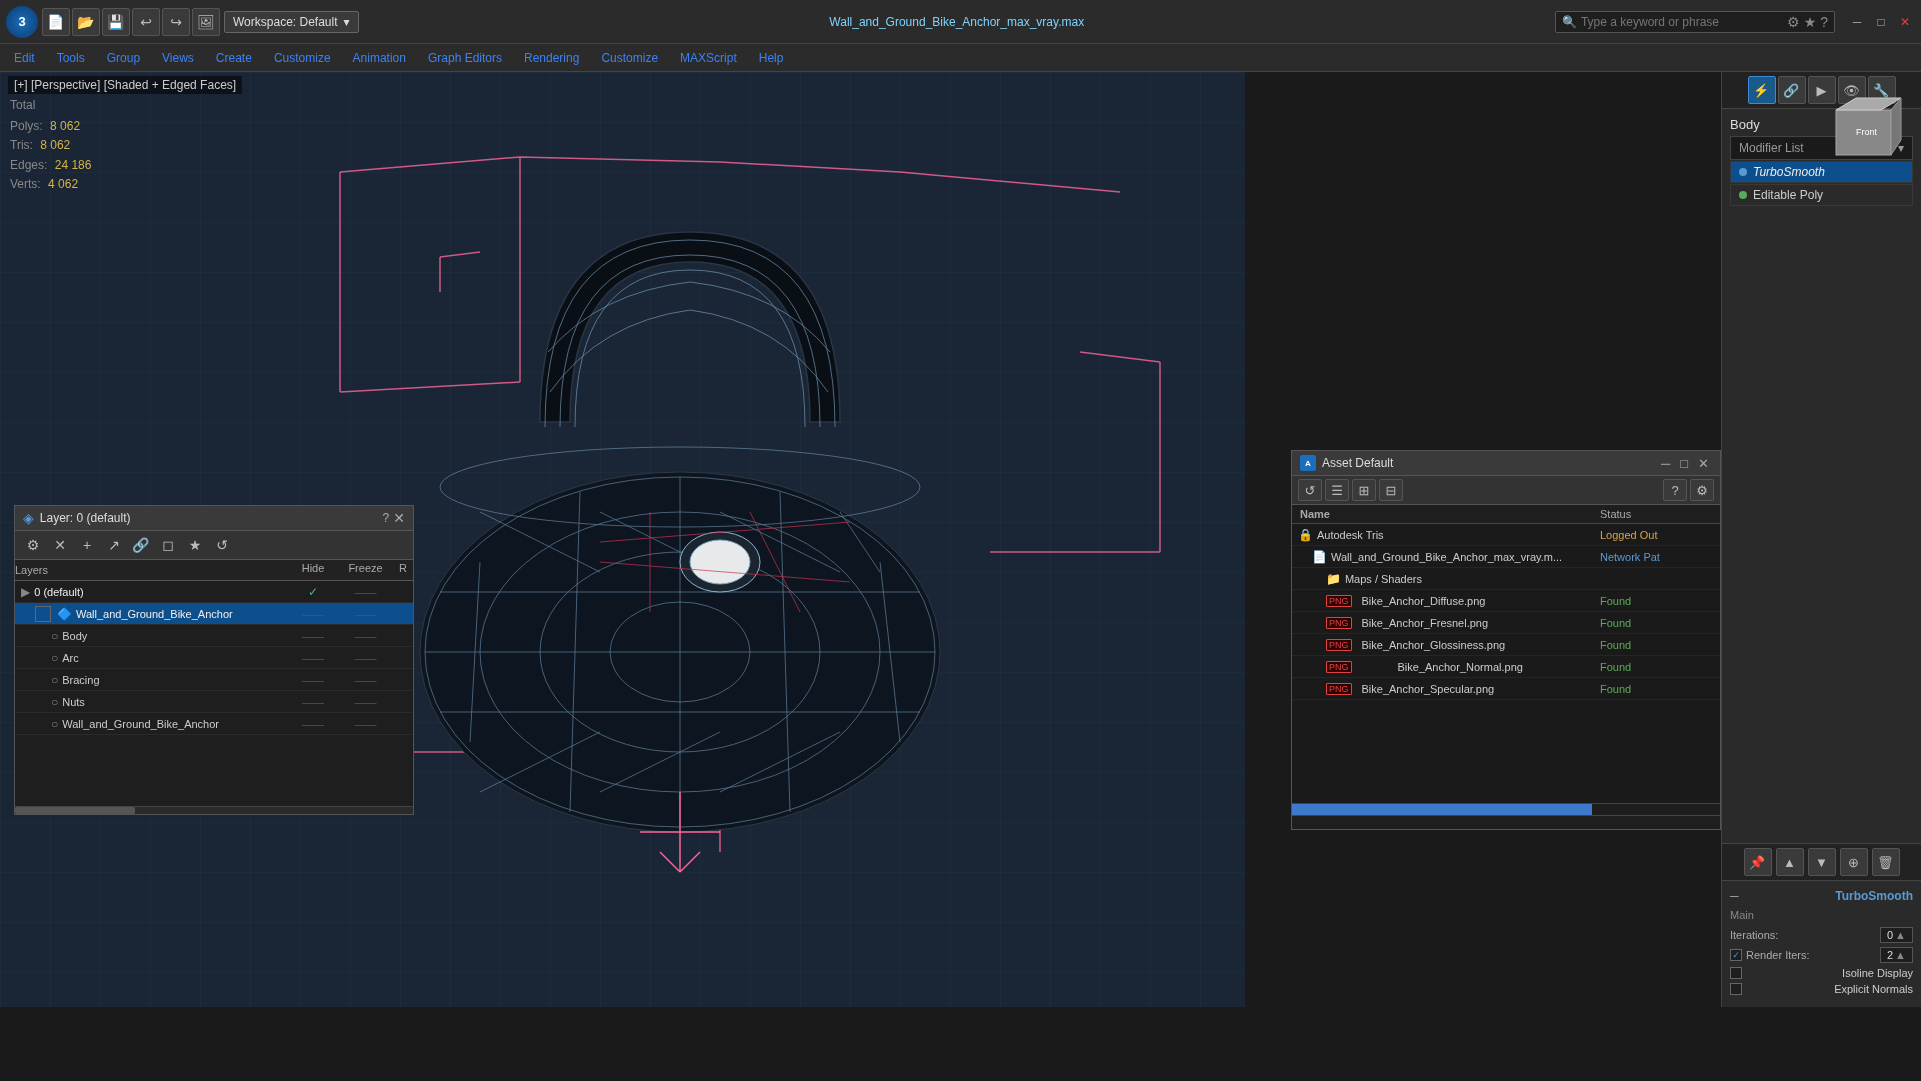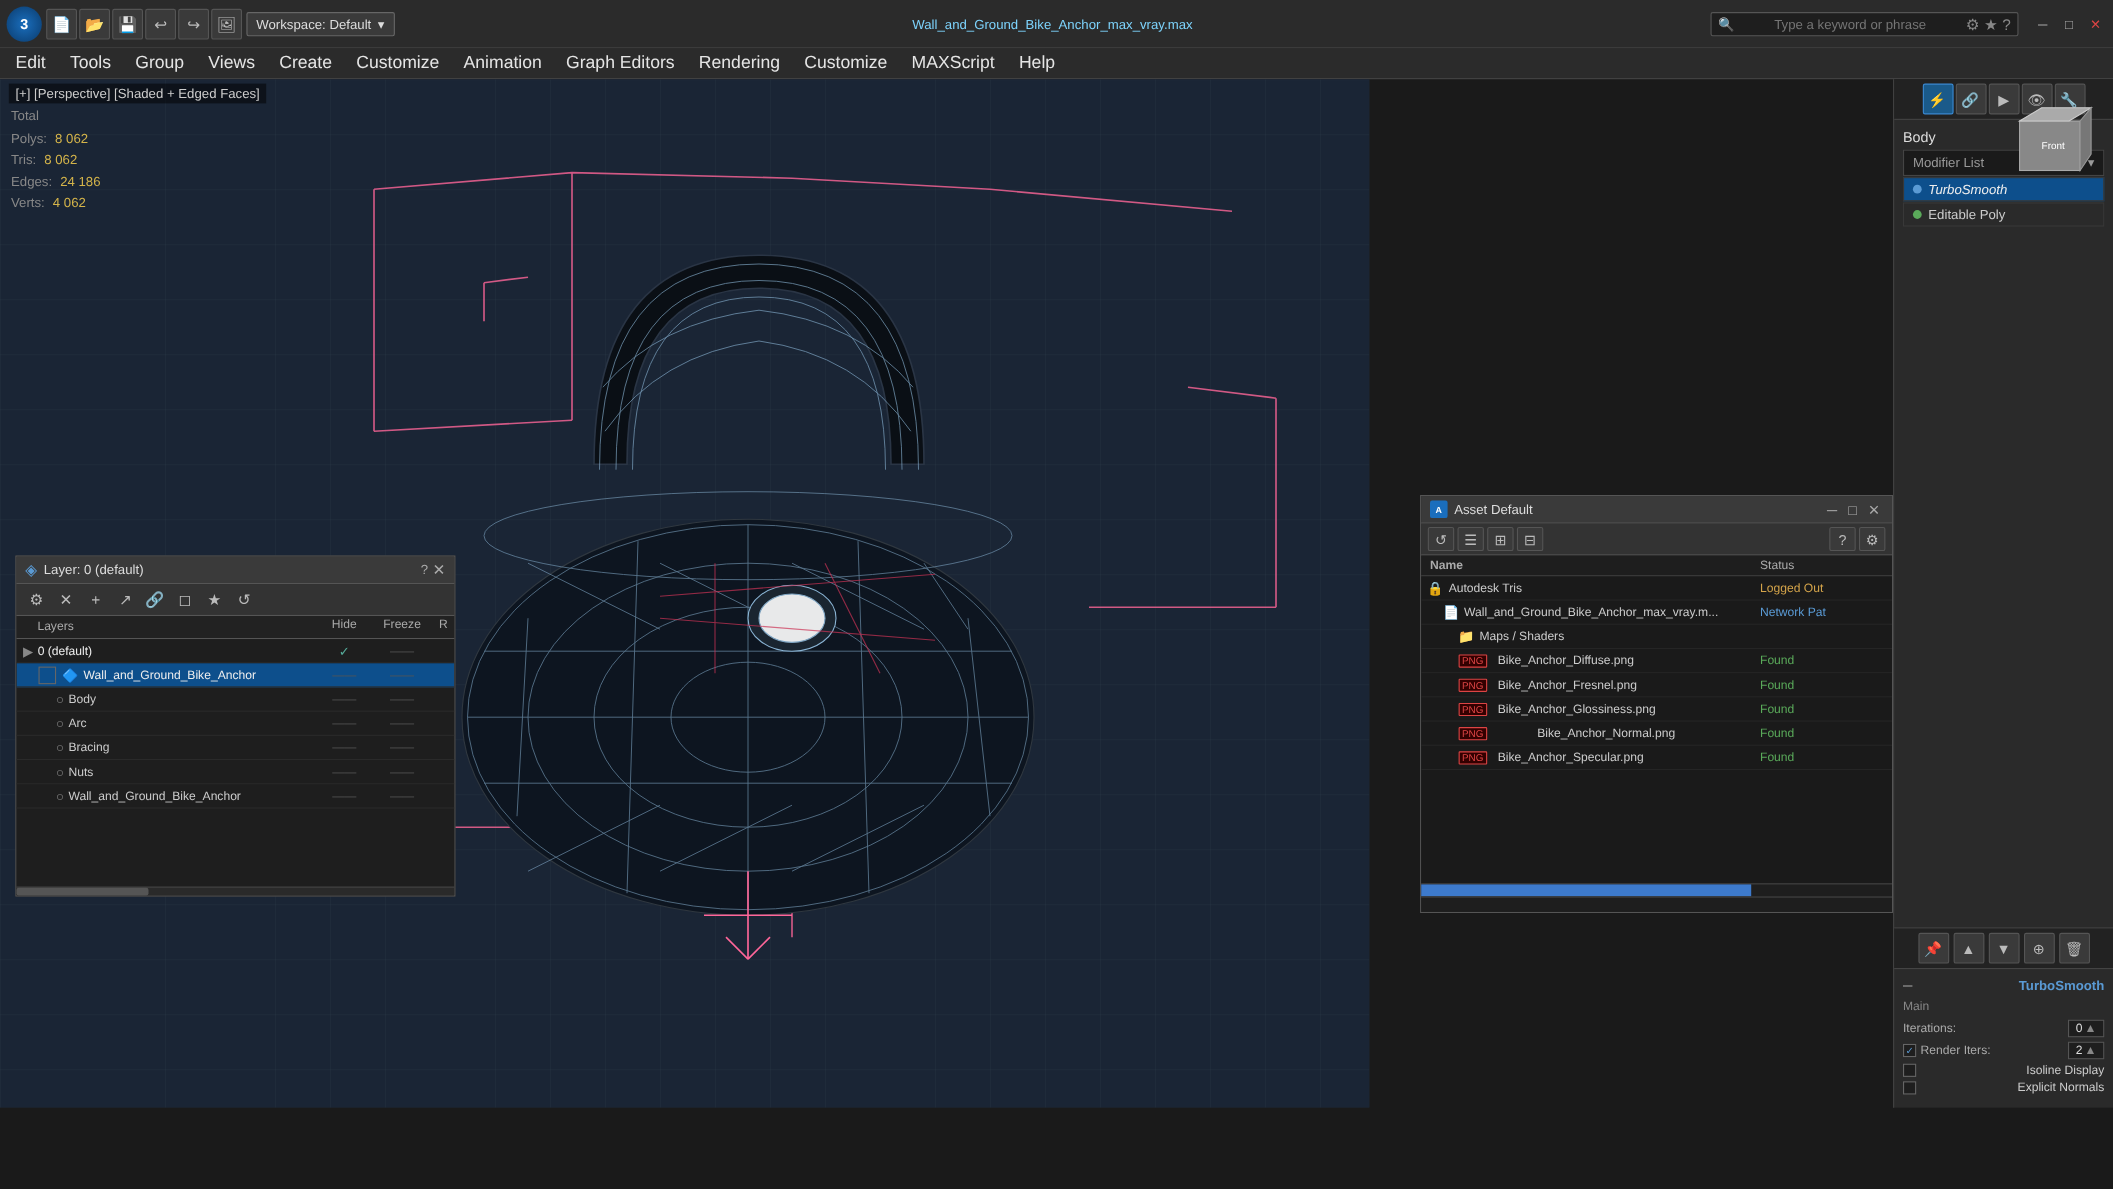"Type a keyword or phrase" #search-bar input { text-align: center -> none }
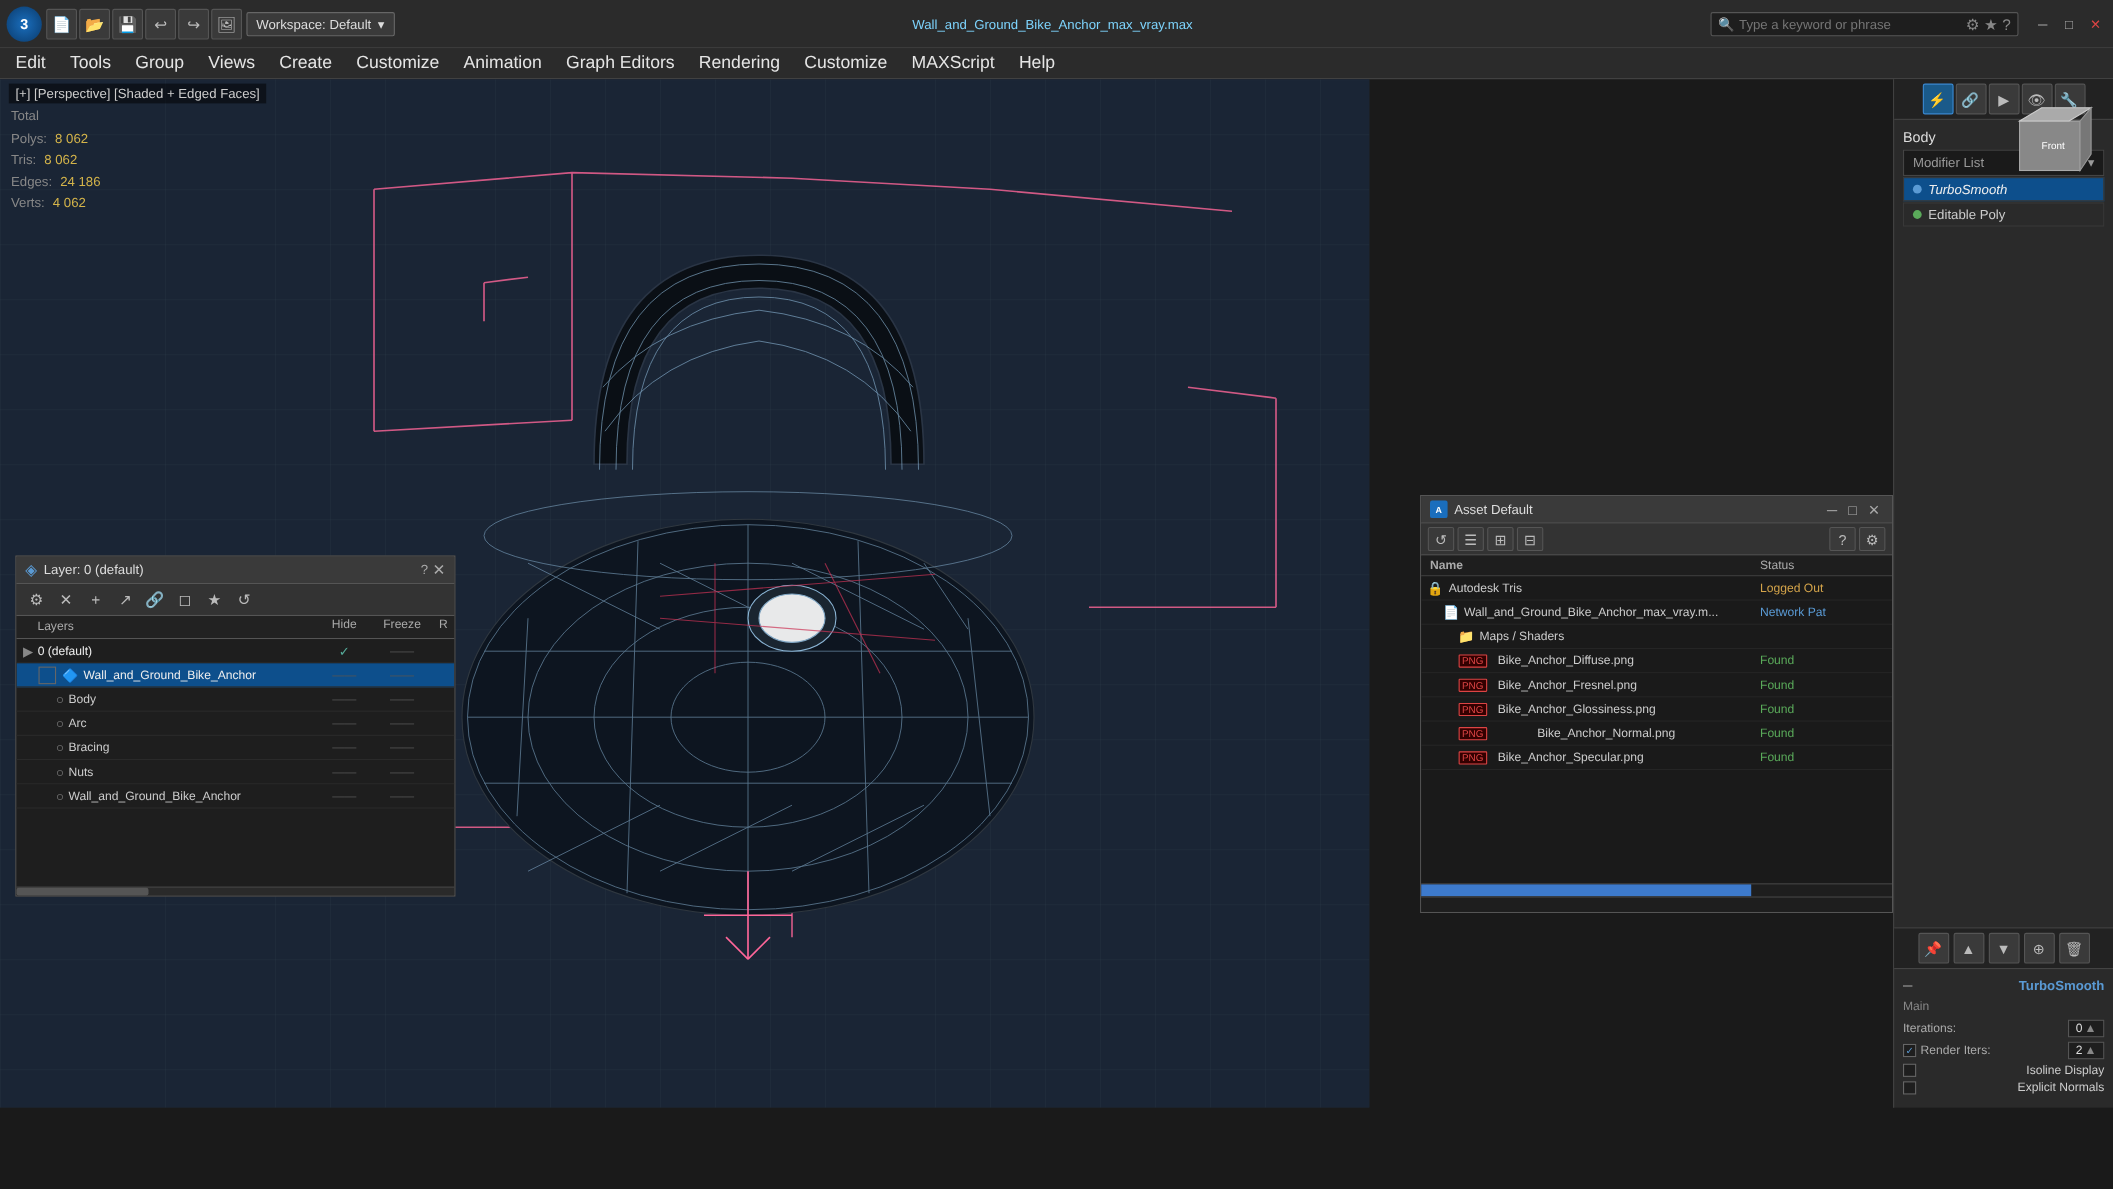"Edit" .menu-item { color: #e5e5e5 -> #3b82f6; font-size: 16px -> 12px }
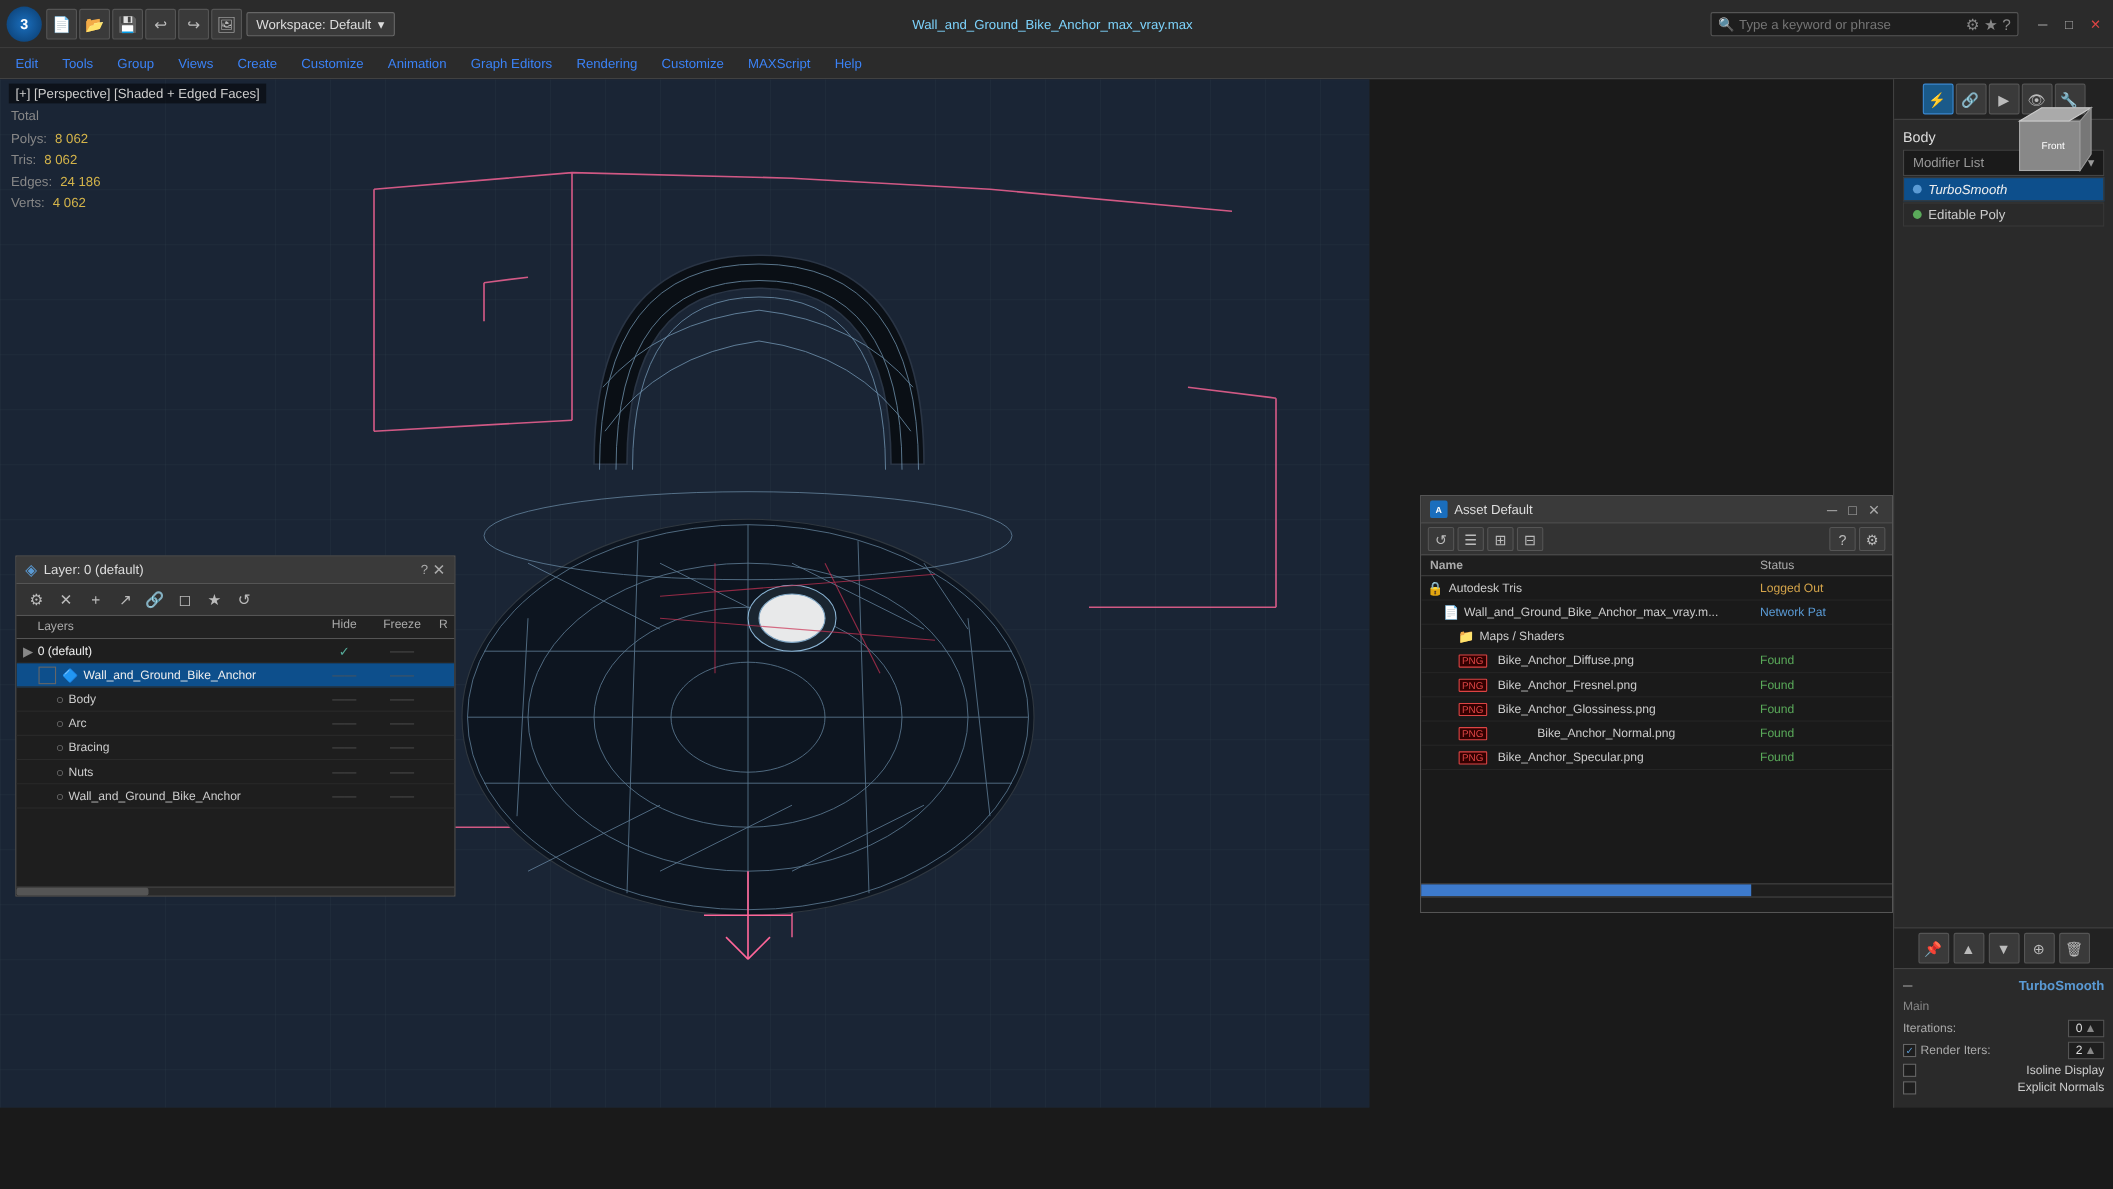"Layers" .col-name { padding: 2px 19px -> 2px 0 }
